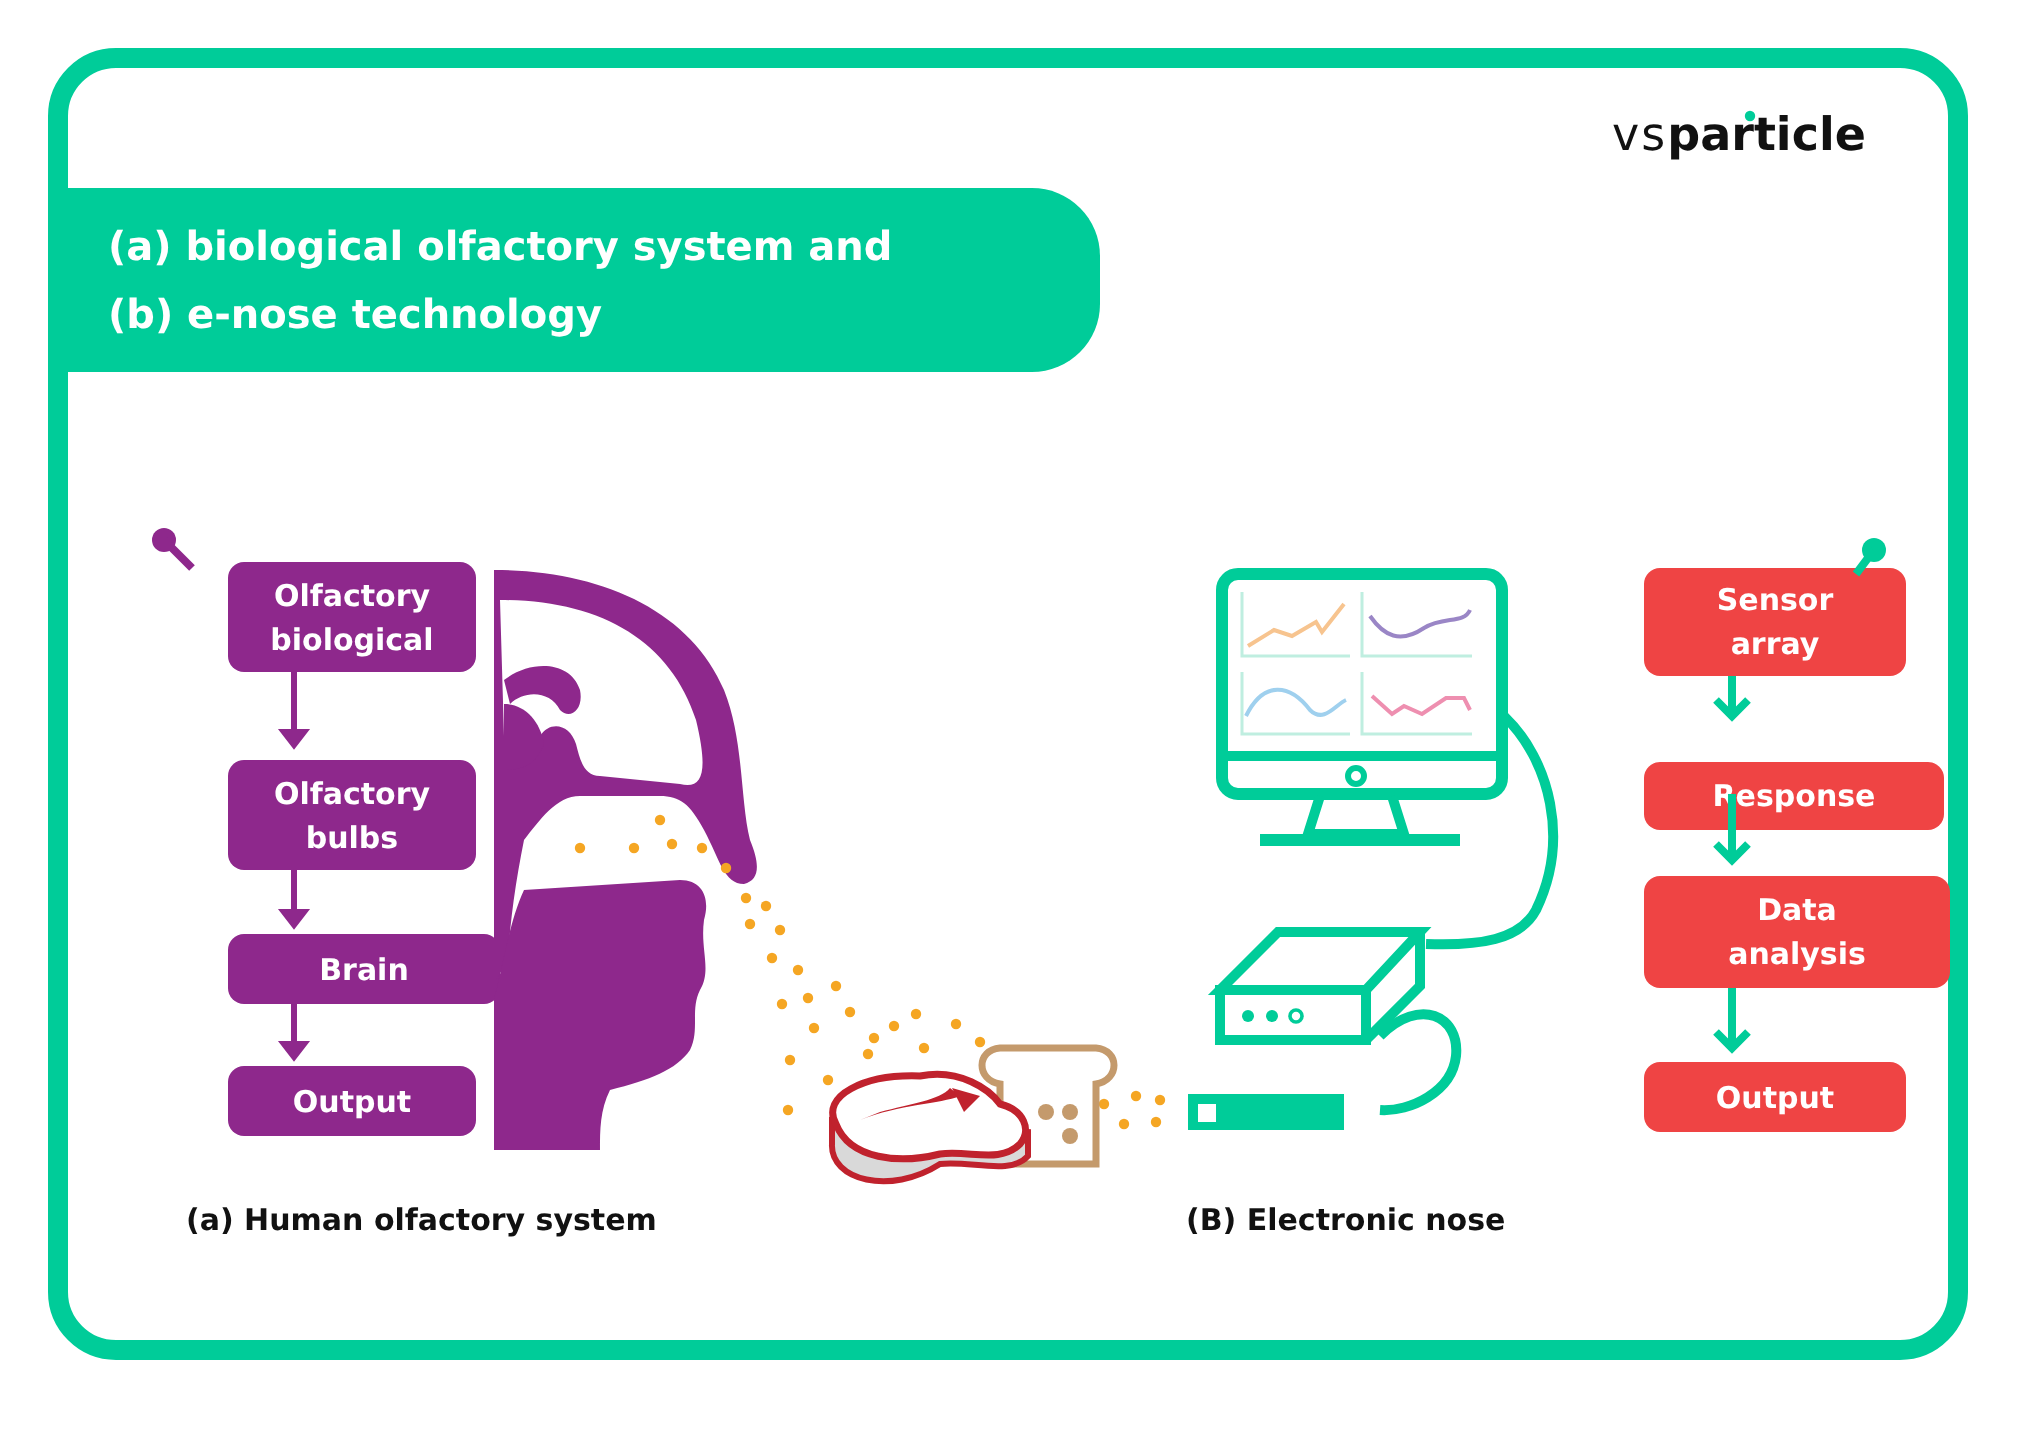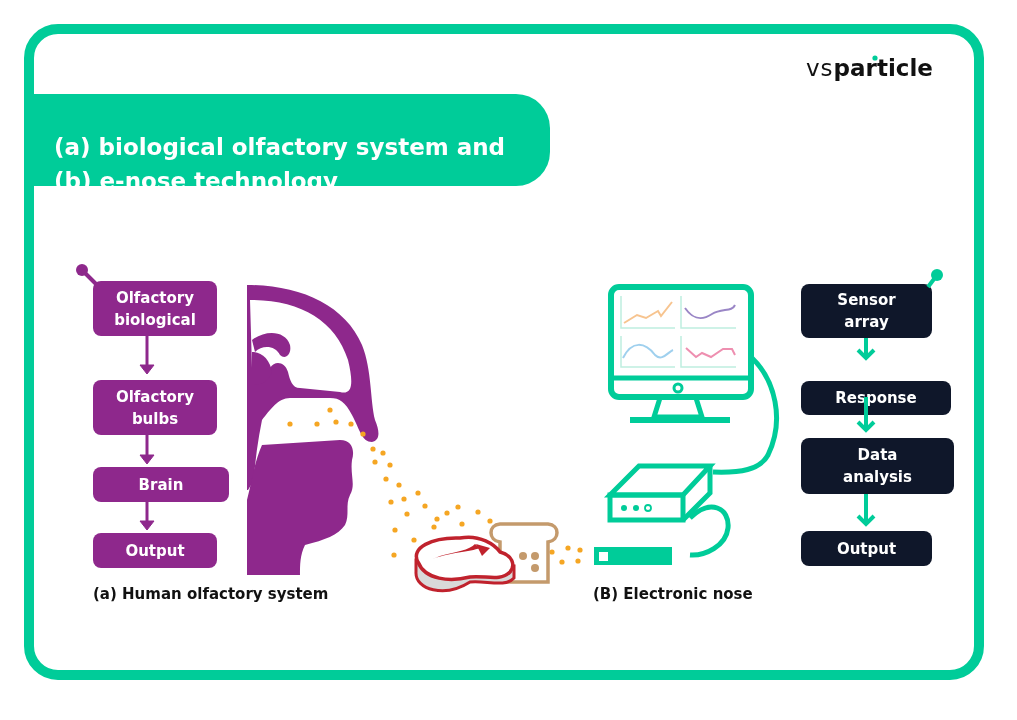"(a) biological olfactory system and" .title-line { font-size: 23px -> 20px; margin-top: 23px -> none }
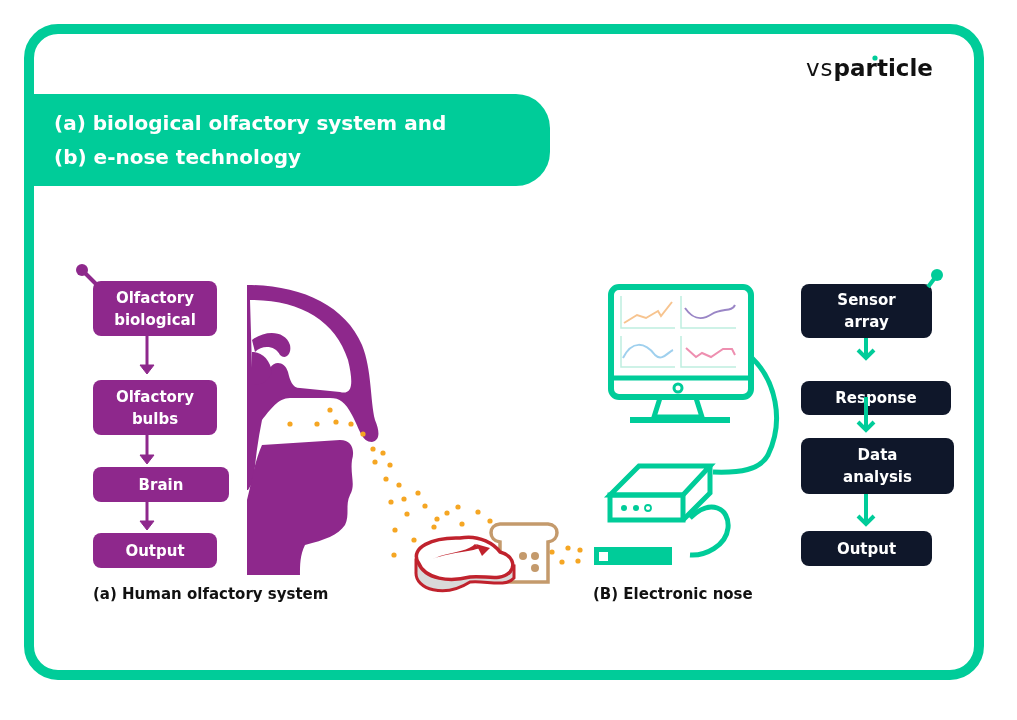"Olfactory" .box { margin-left: none -> 21px }
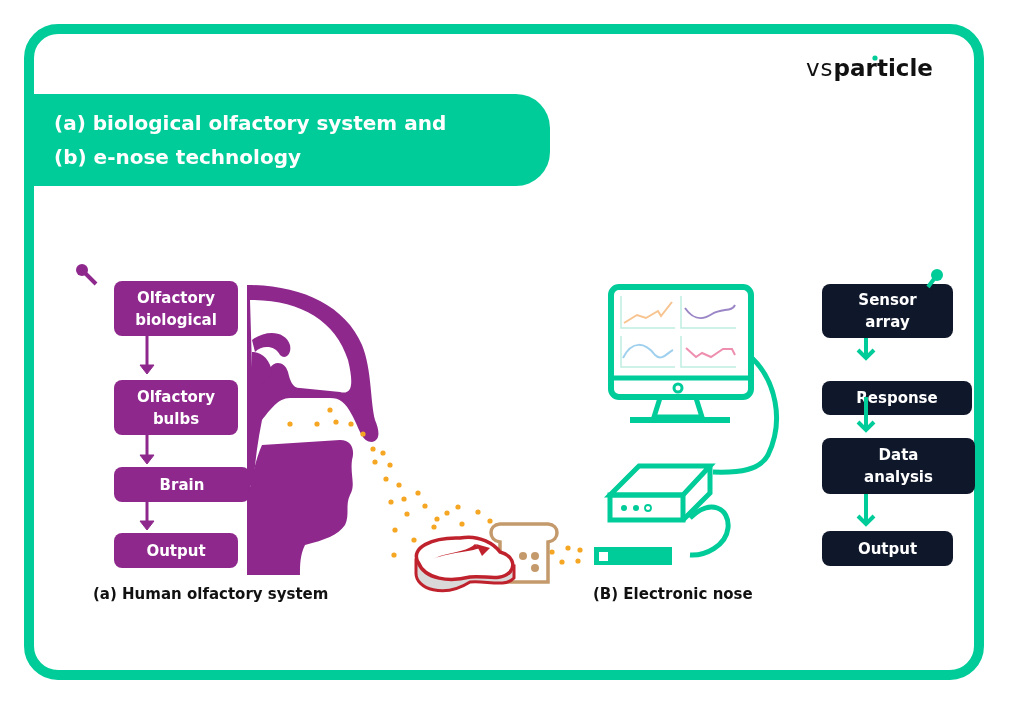"Sensor" .box.g { background: #0f172a -> #ef4444 }
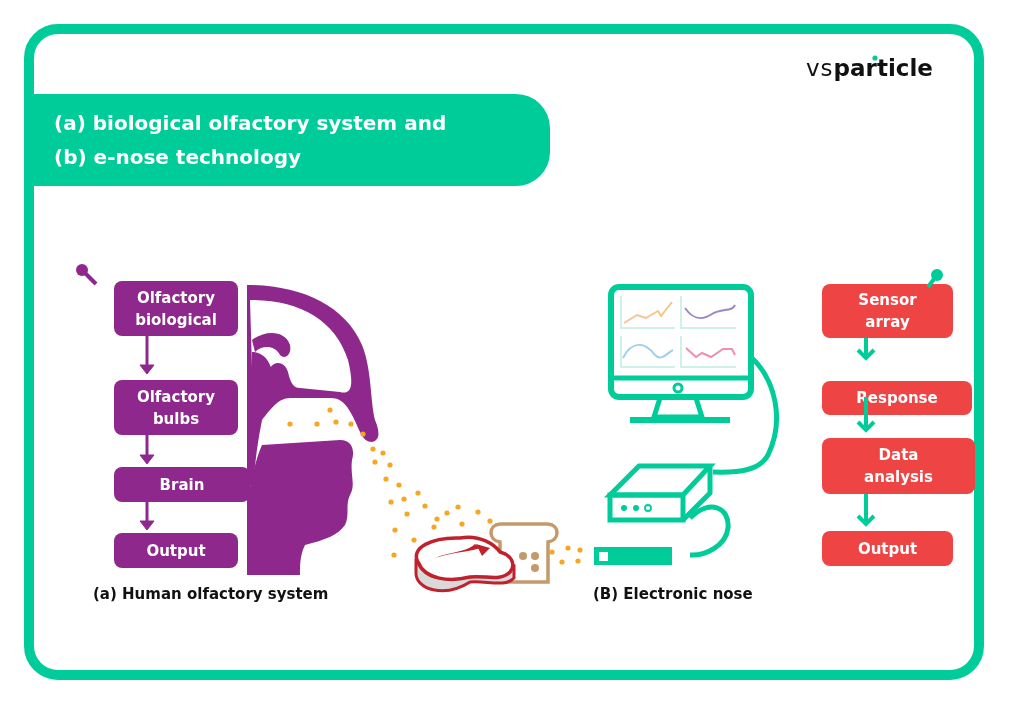"(a) Human olfactory system" .caption { margin-top: none -> 16px }
